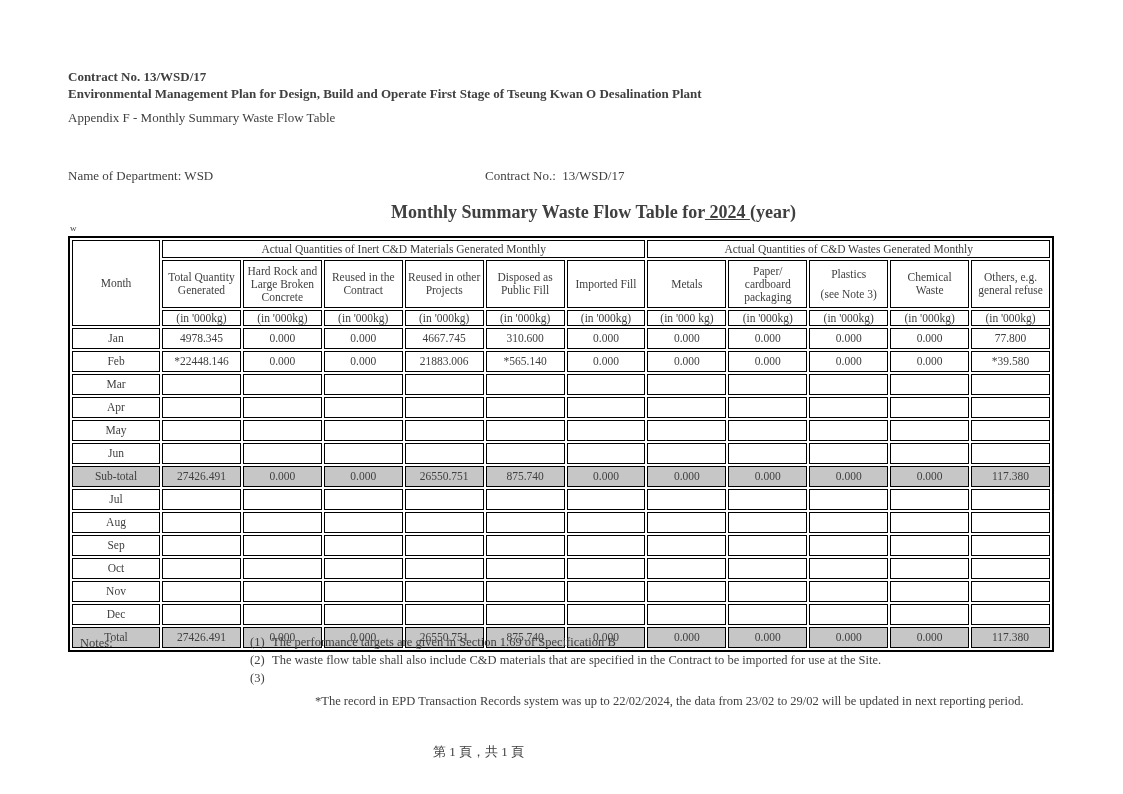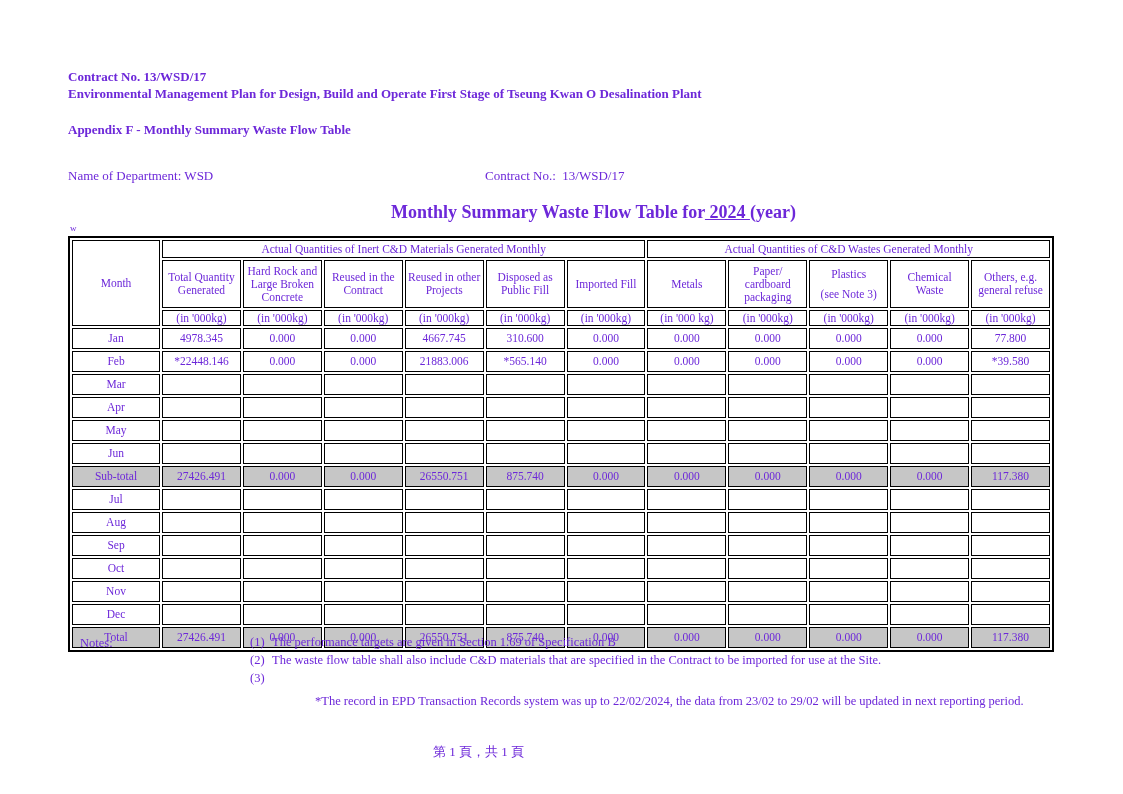"Contract No. 13/WSD/17" .page { color: #6d28d9 -> #404040 }
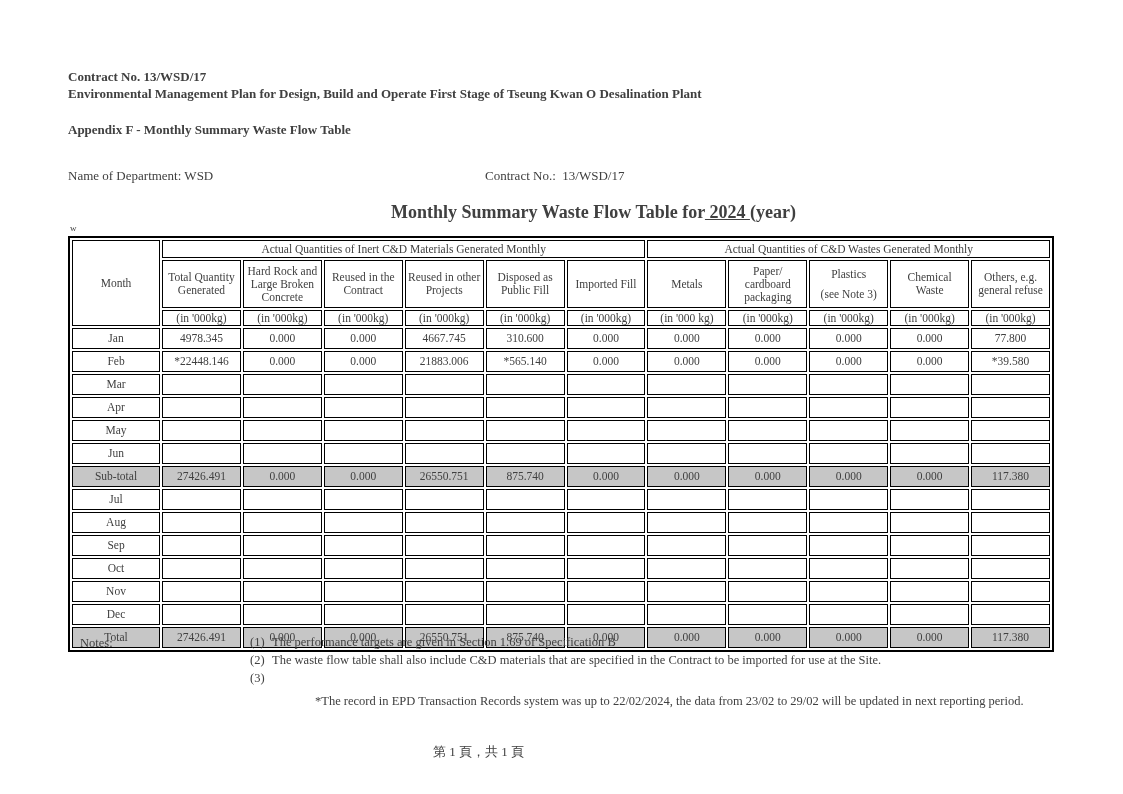"Appendix F - Monthly Summary" .doc-header .appendix { font-weight: bold -> normal; margin-top: 19px -> 7px }
